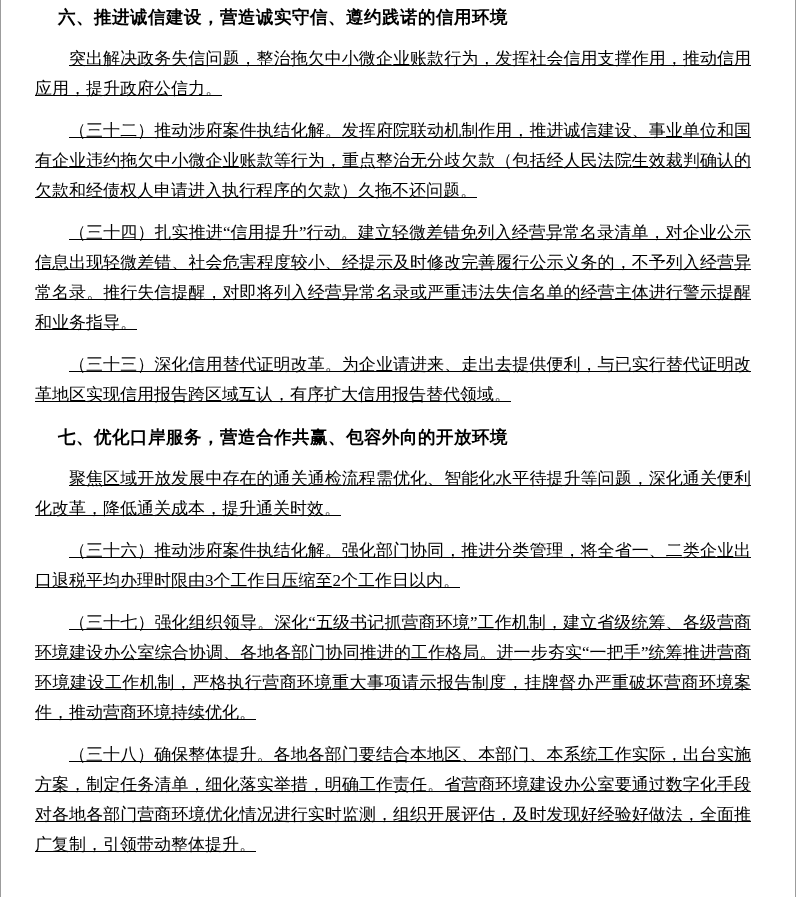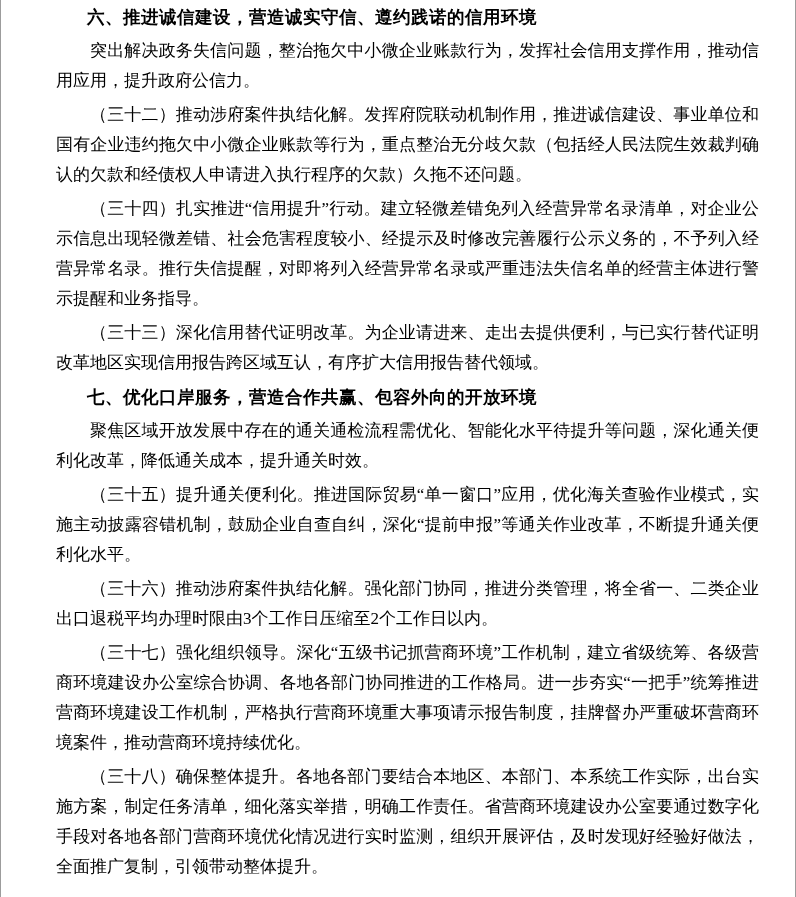"六、推进诚信建设，营造诚实守信、遵约践诺的信用环境" .page { padding: 2px 32px 0 51px -> 2px 32px 0 22px }
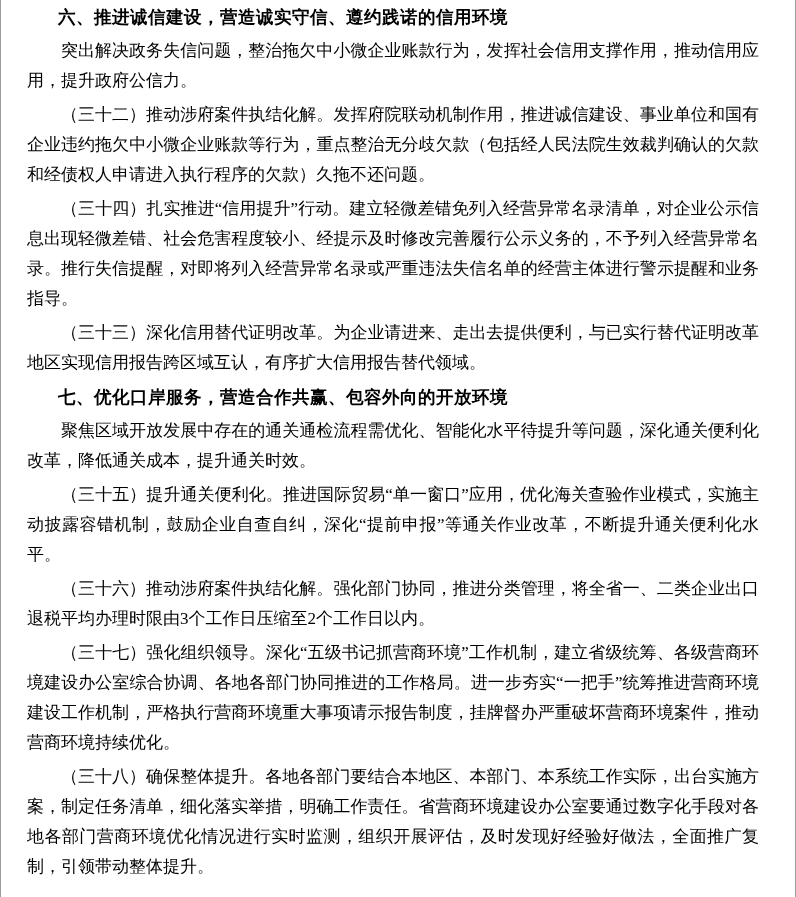"突出解决政务失信问题，整治拖欠中小微企业账款行为，发挥社会信用支撑作用，推动信用" .para { margin: 4px -> 12px; text-decoration: none -> underline }
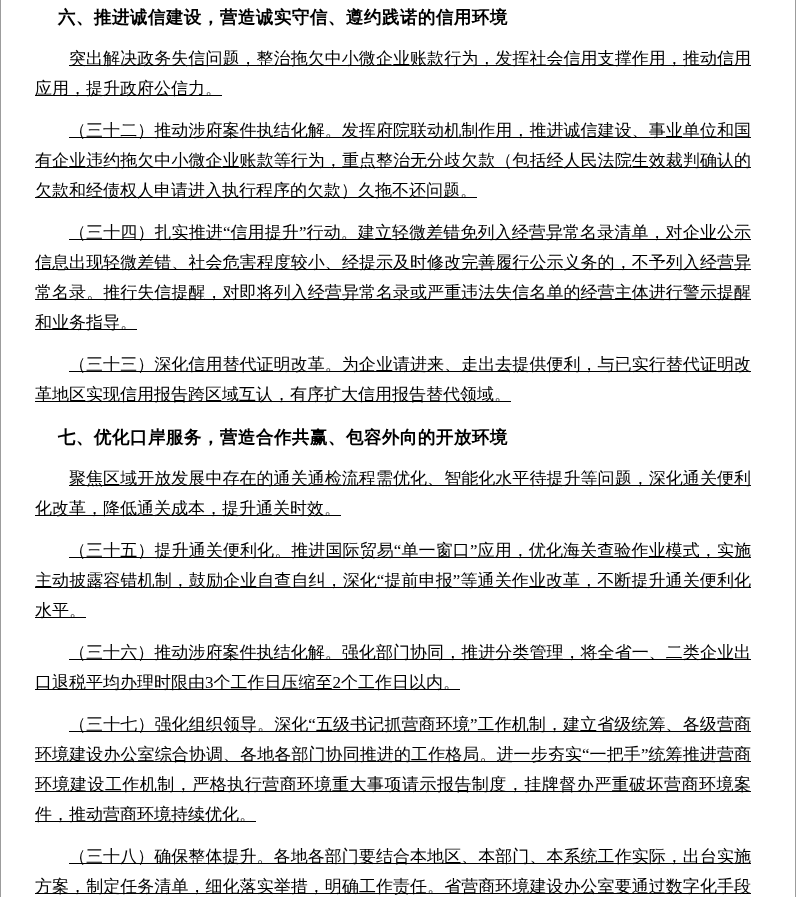"（三十五）提升通关便利化。推进国际贸易“单一窗口”应用，优化海关查验作业模式，实" p.para { html: <p>（三十五）提升通关便利化。推进国际贸易“单一窗口”应用，优化海关查验作业模式，实施主动披露容错机制，鼓励企业自查自纠，深化“提前申报”等通关作业改革，不断提升通关便利化水平。</p> -> none }
